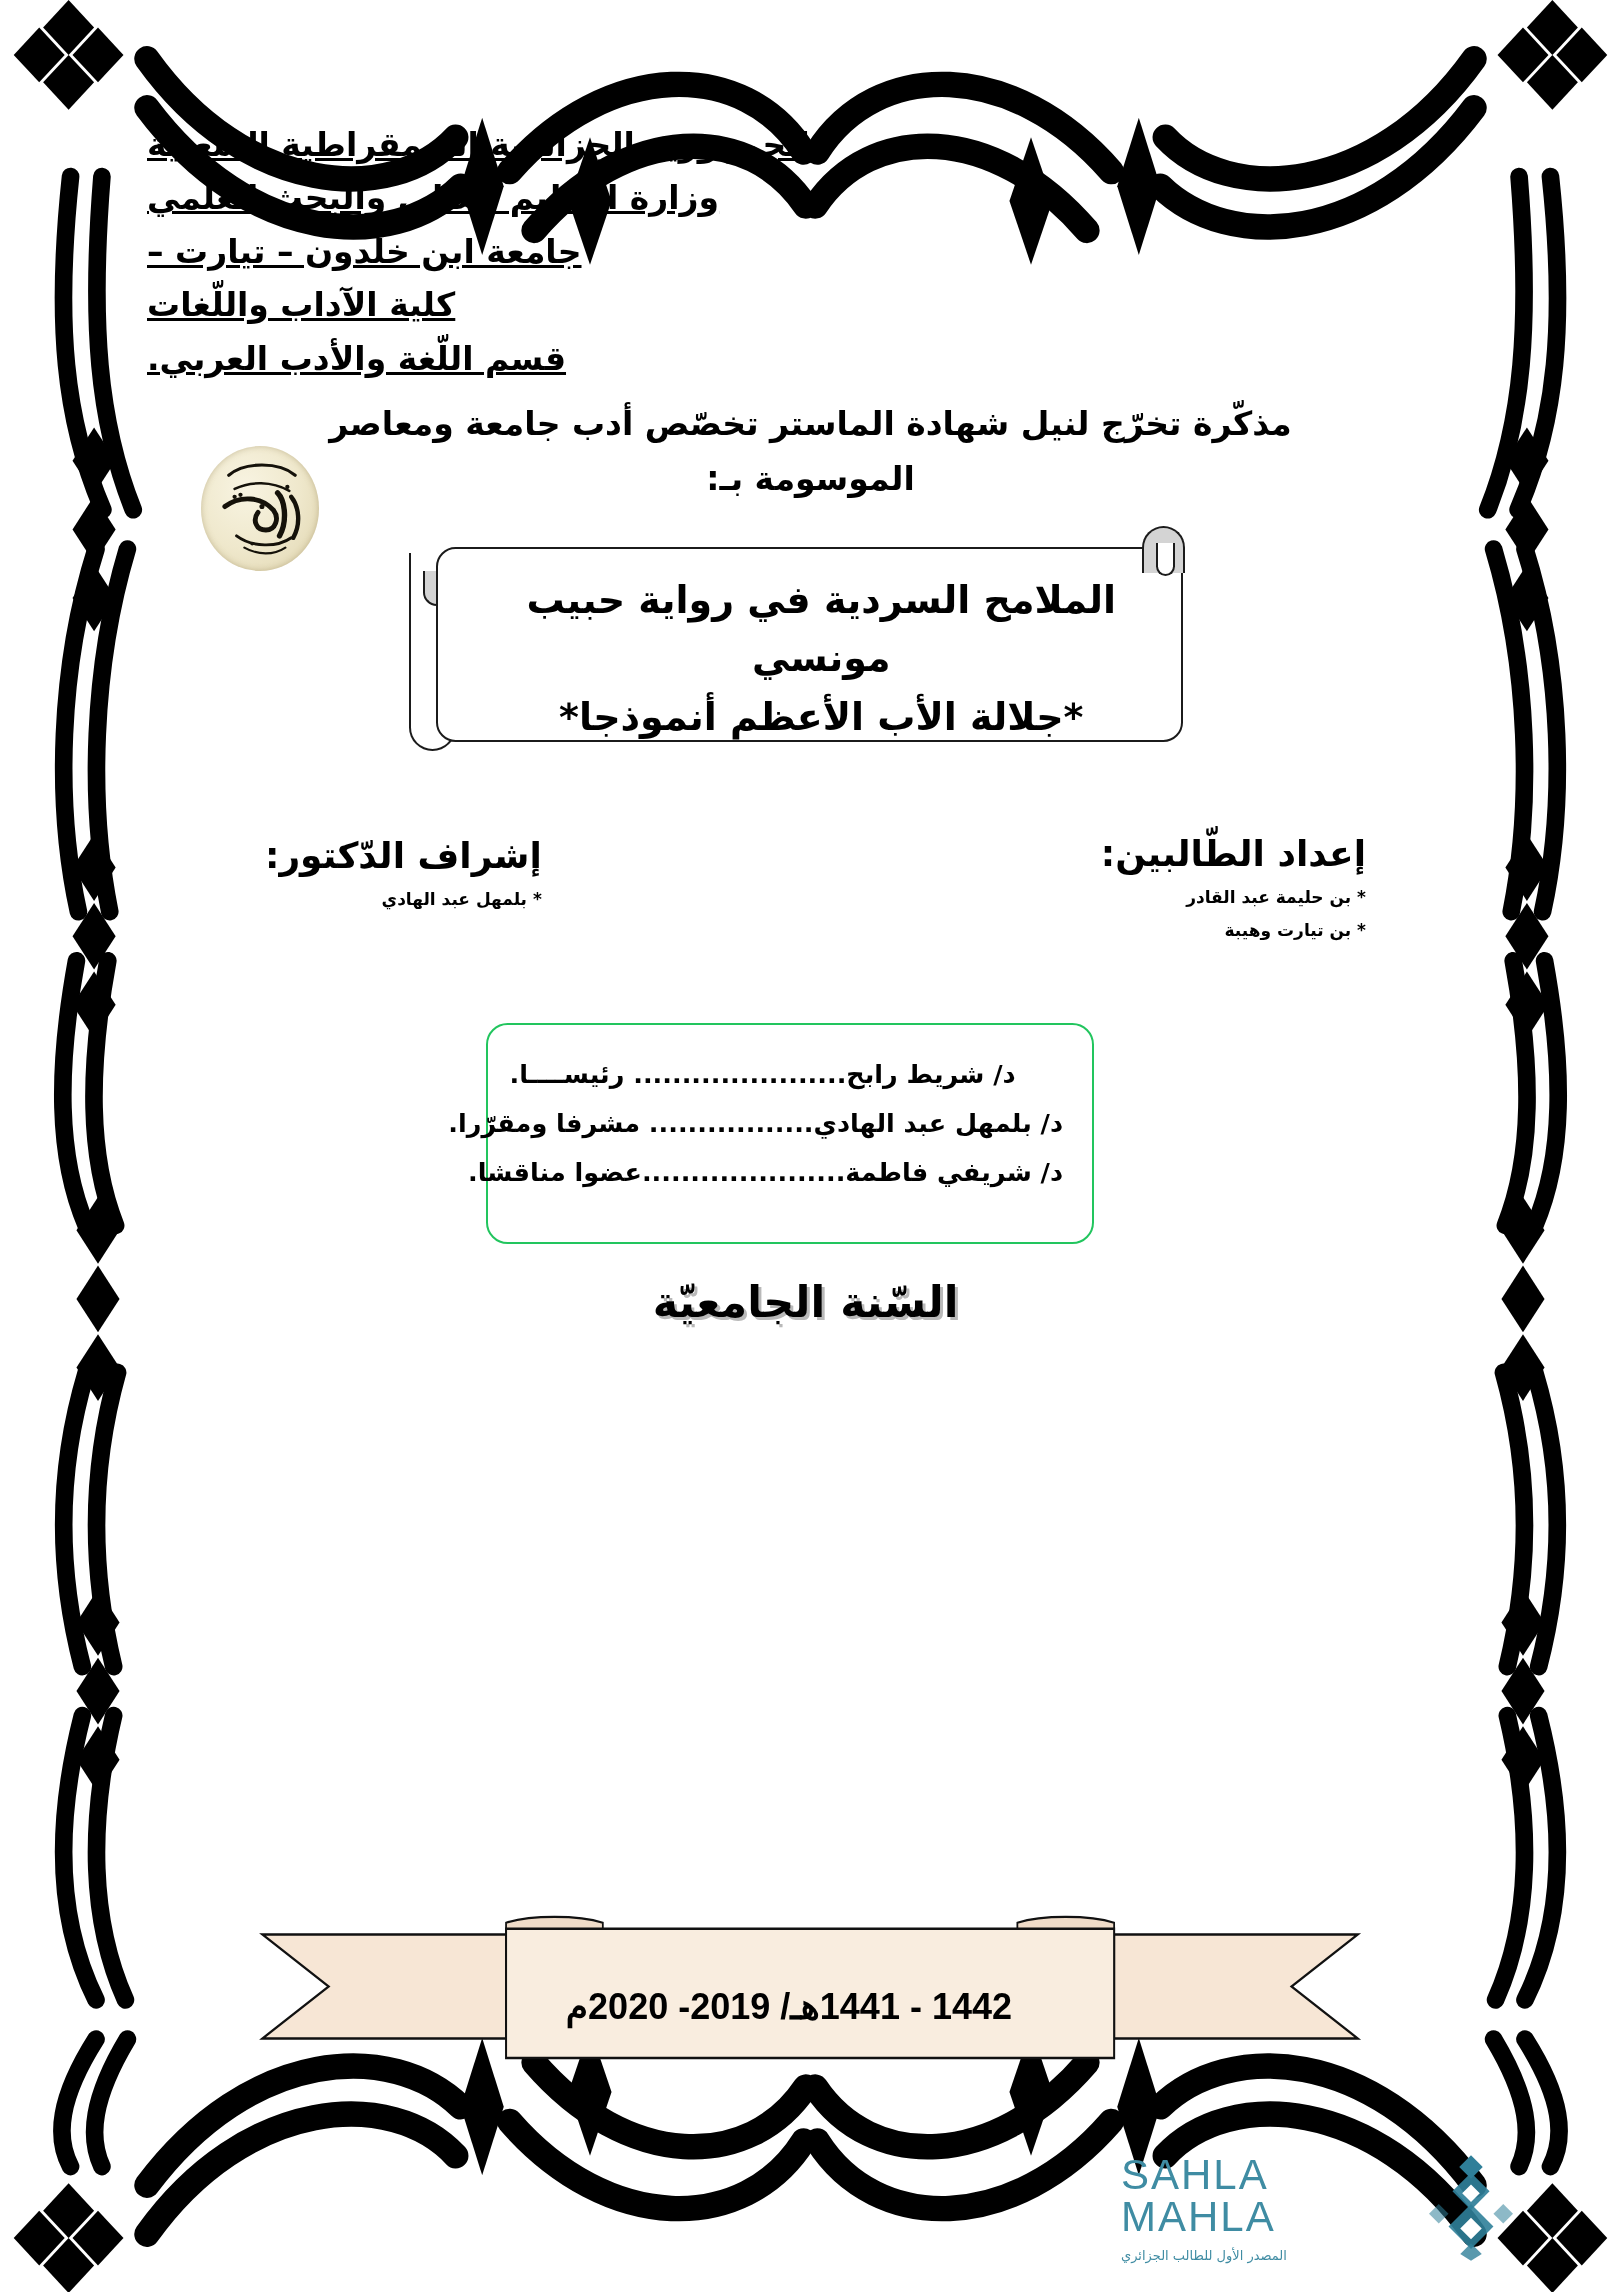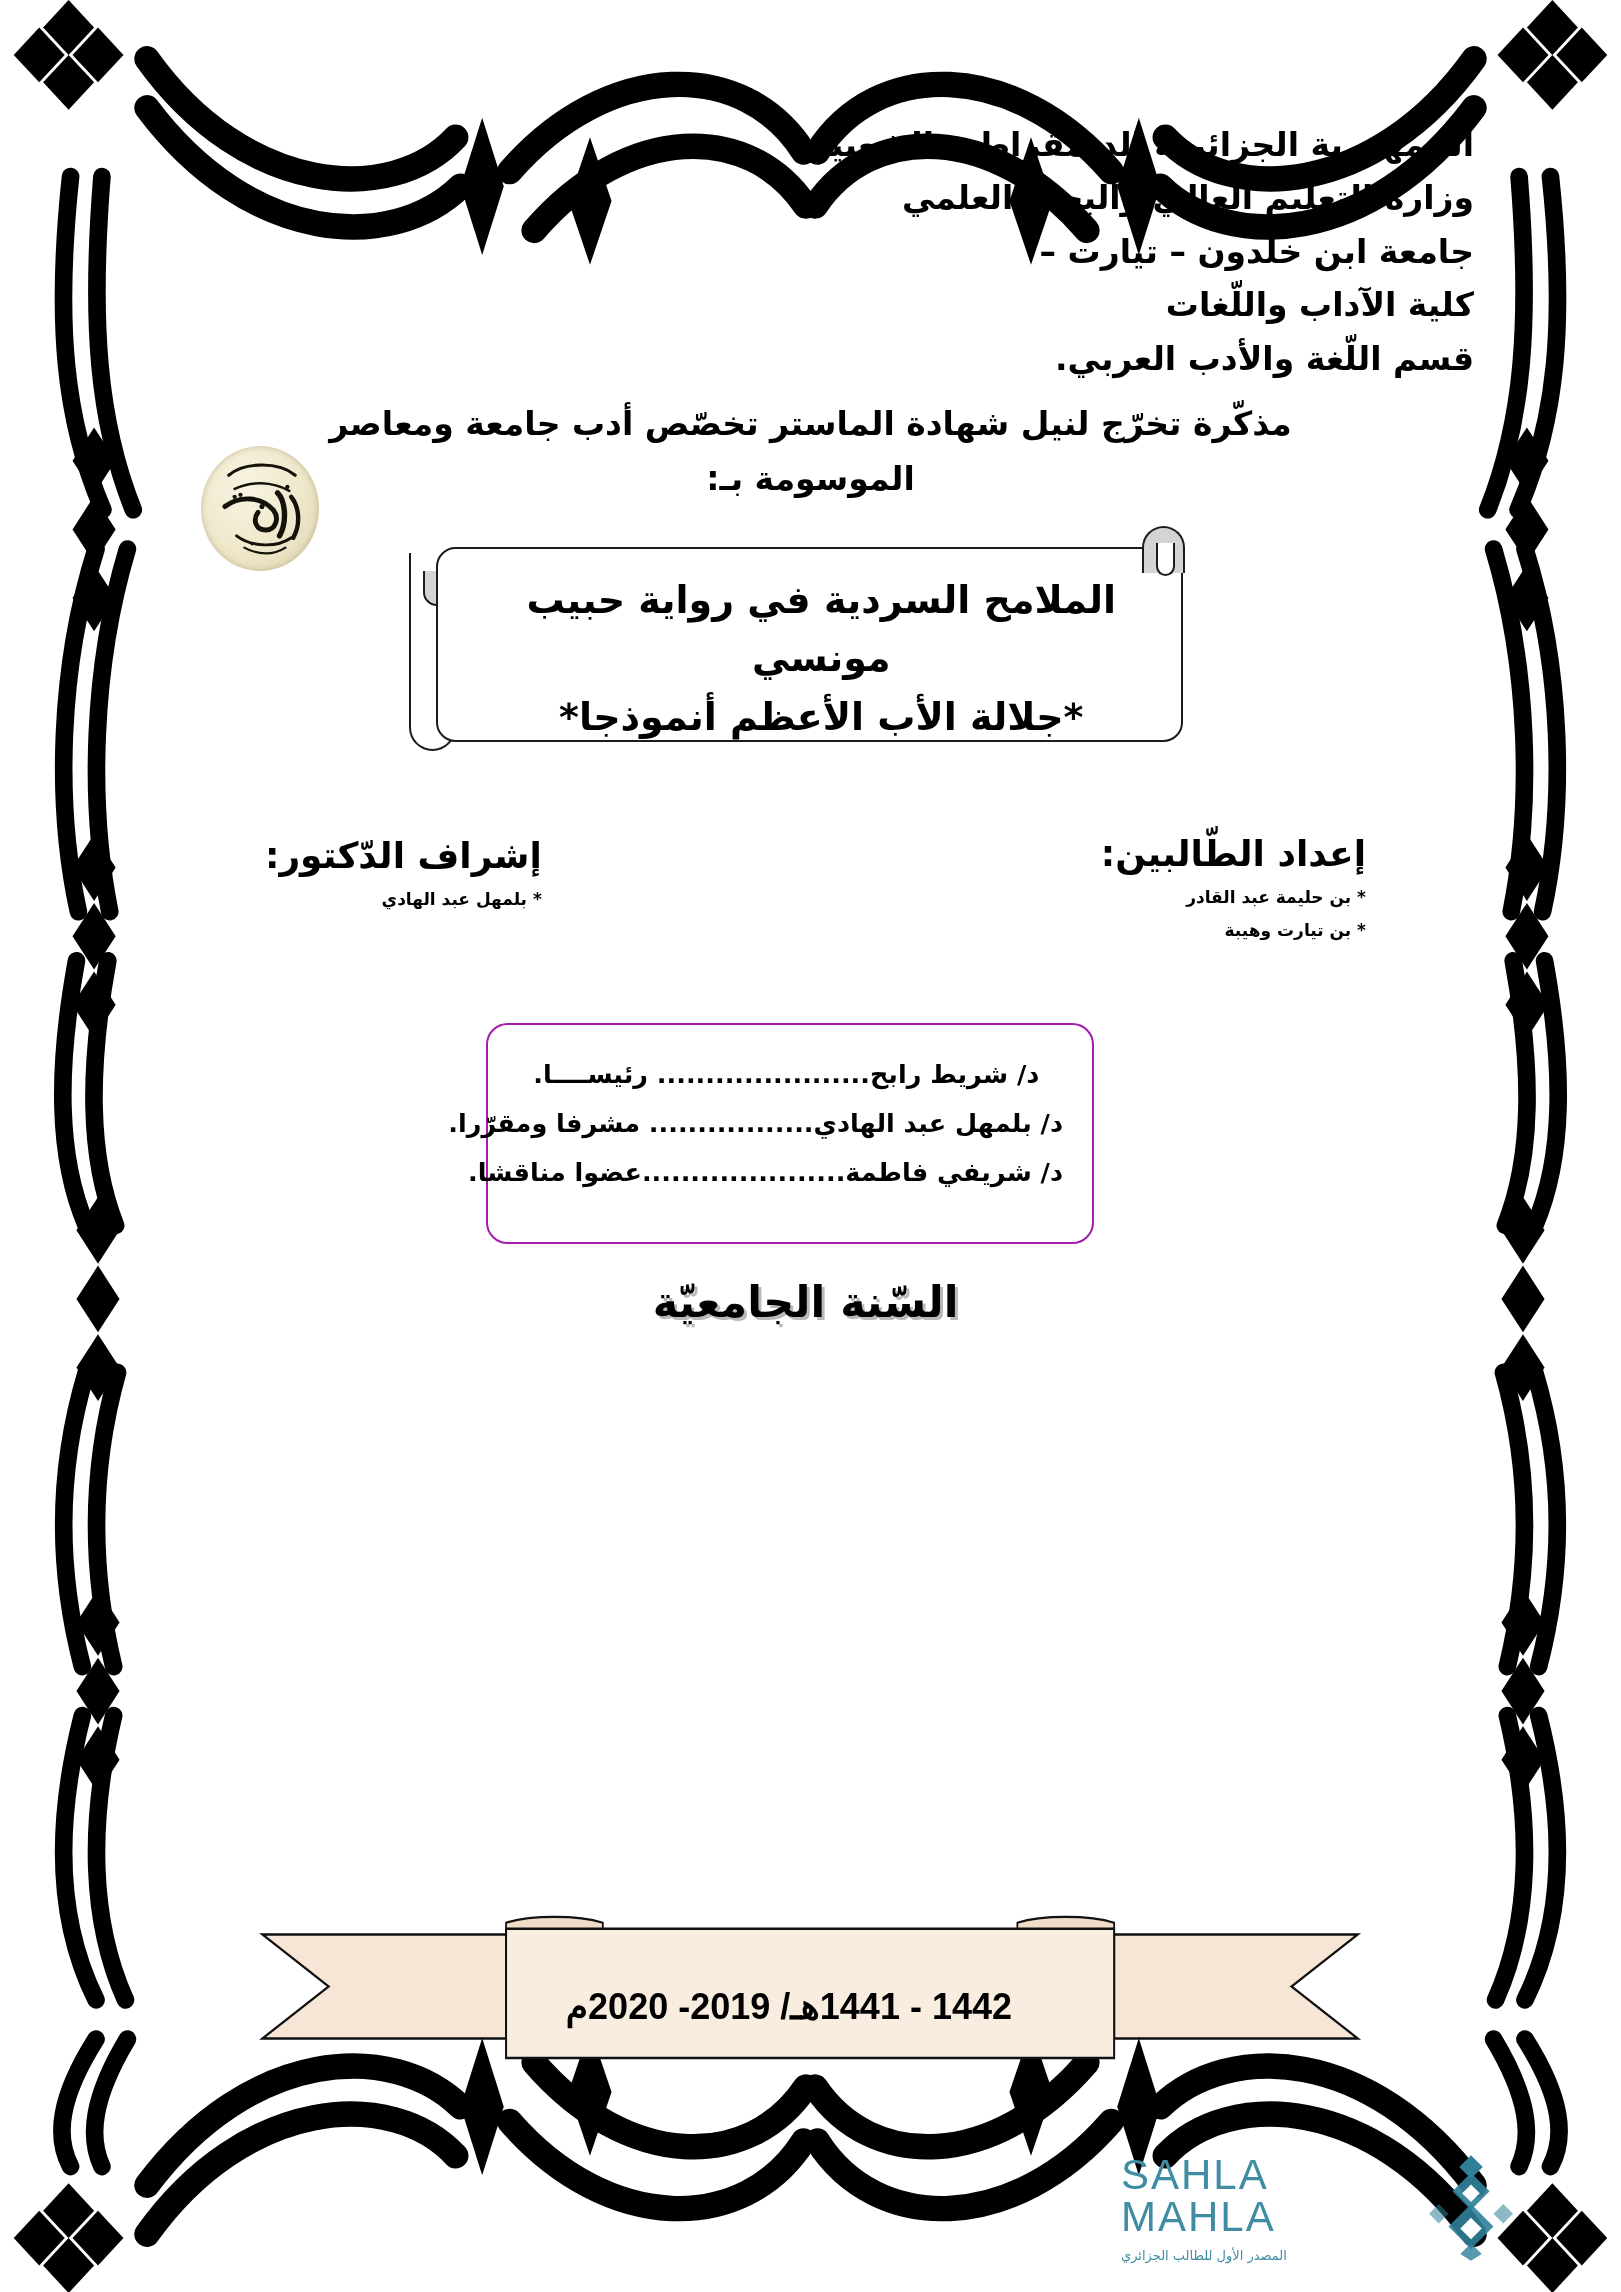"الجمهورية الجزائرية الديمقراطية الشعبية" .hdr-block { text-align: right -> left; text-decoration: none -> underline }
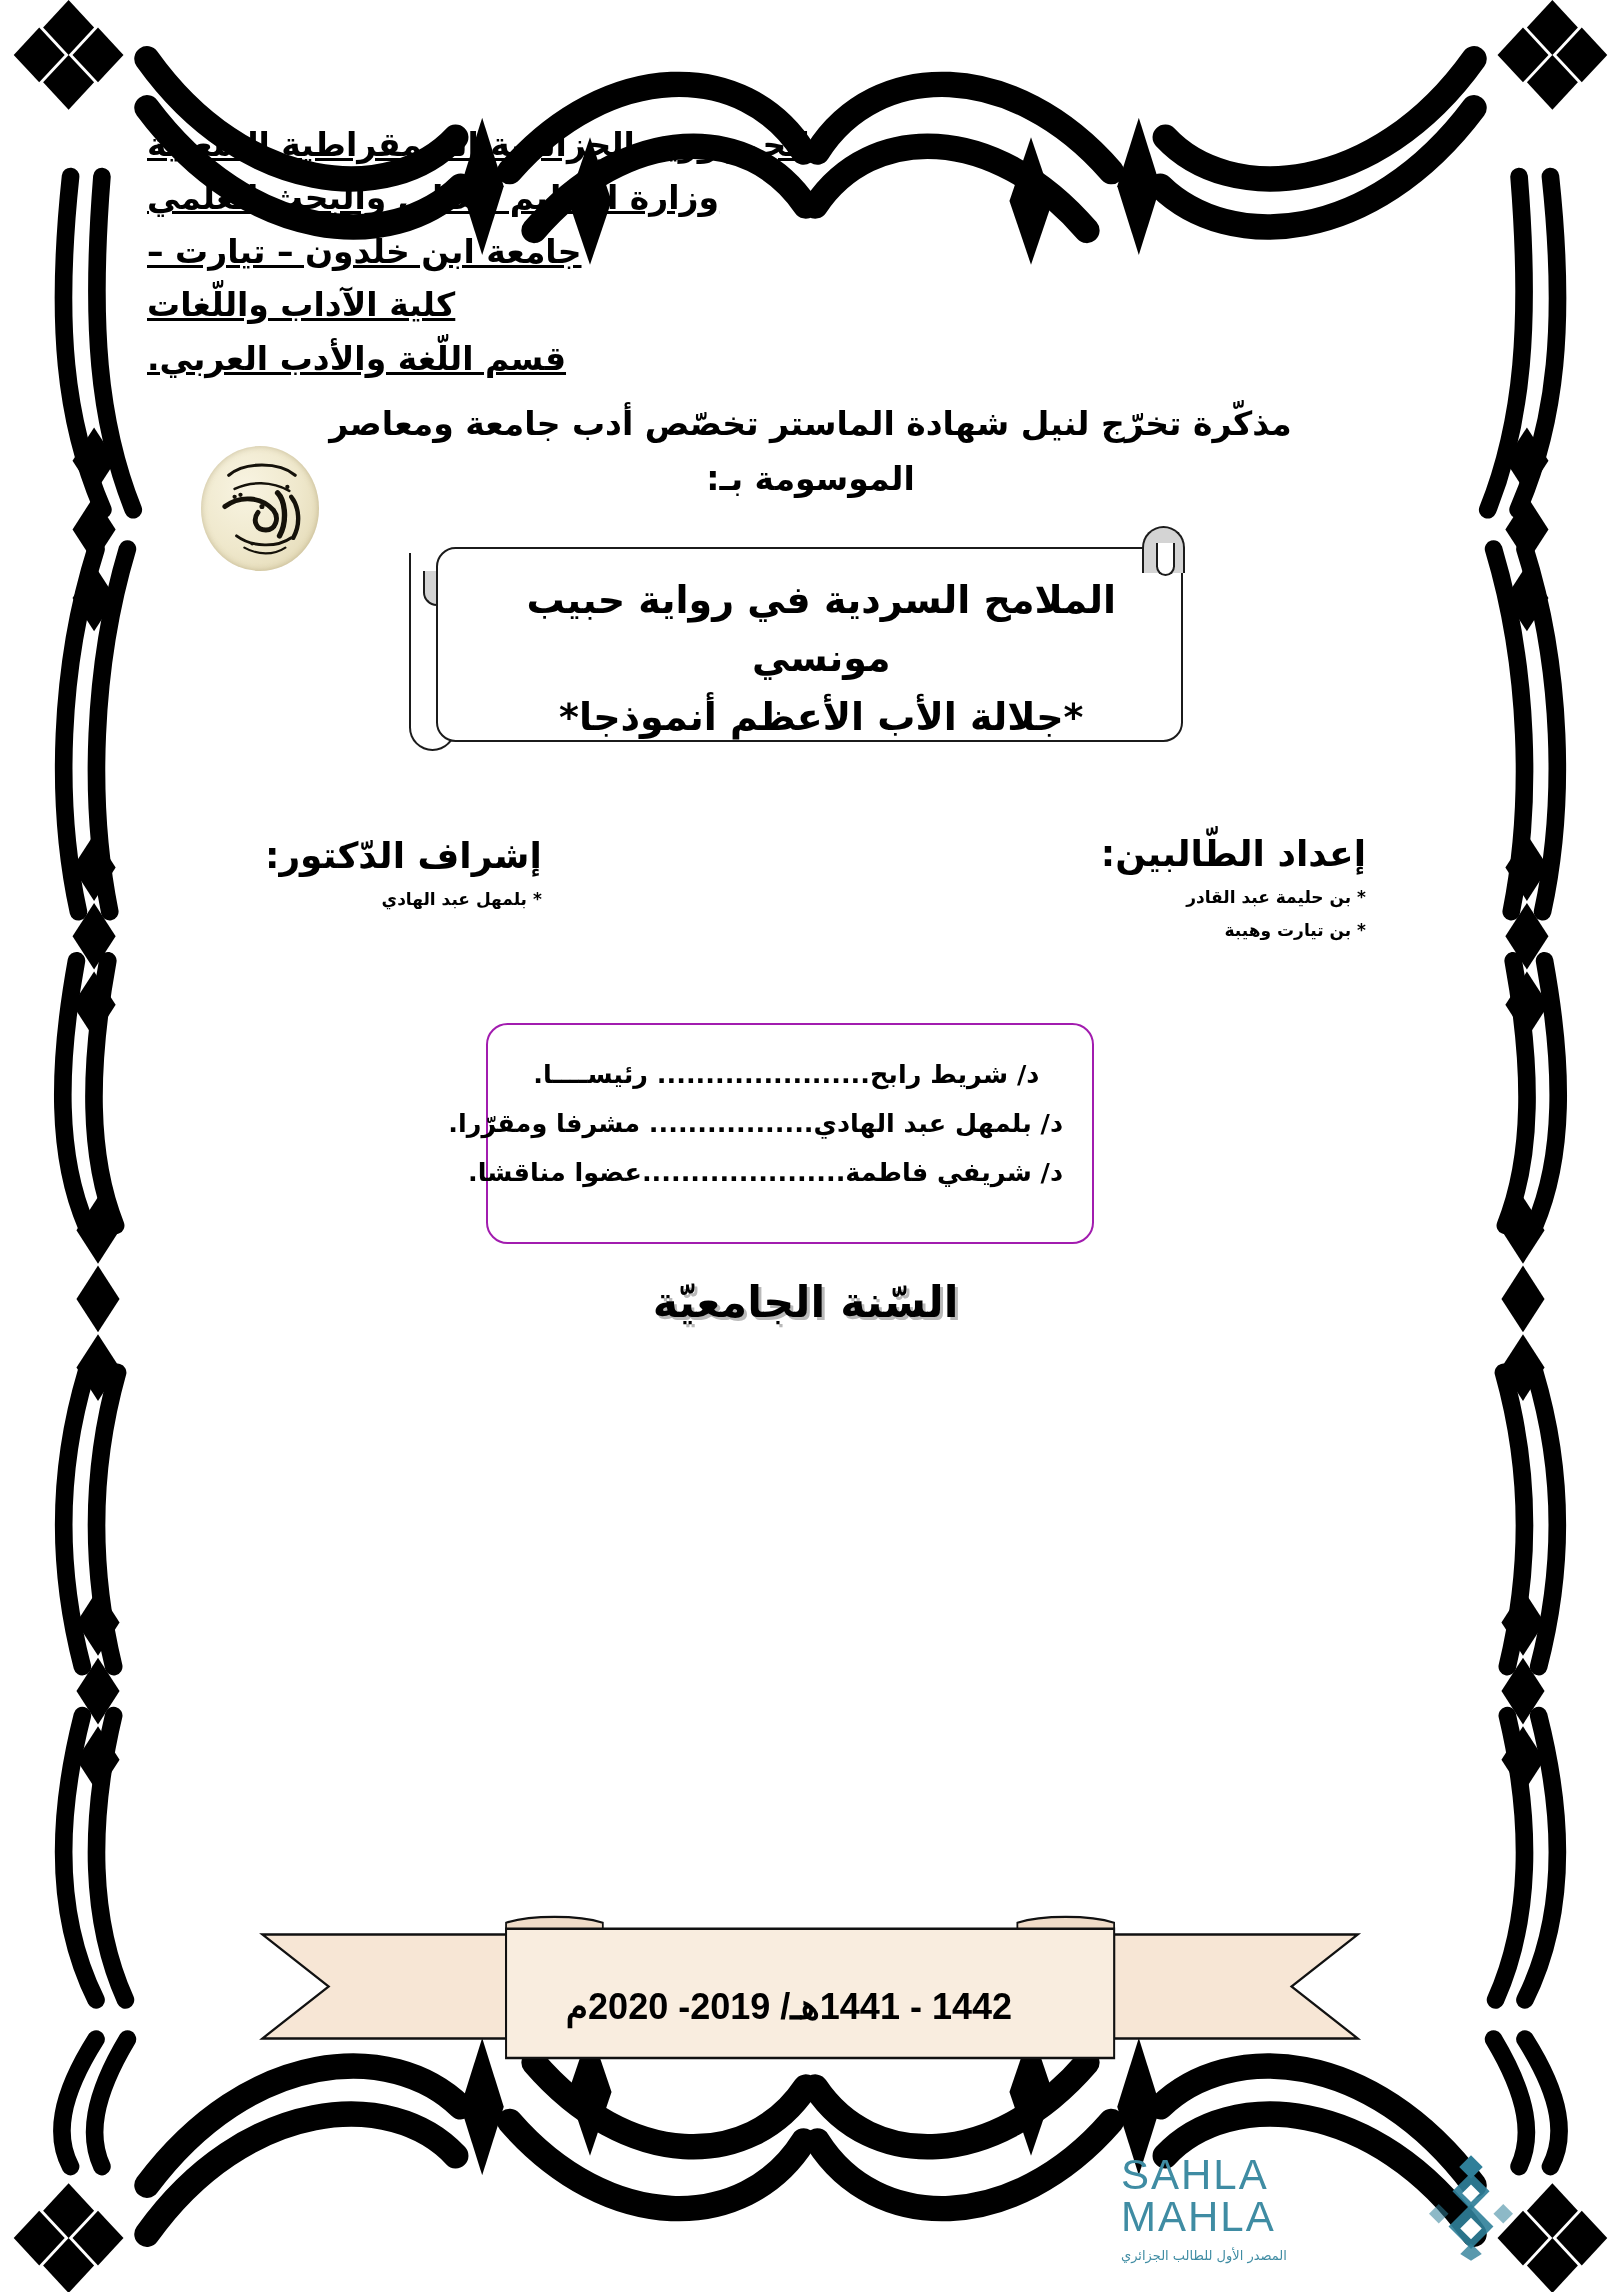"د/ شريط رابح......................" .jury { border: 2px solid #a21caf -> 2px solid #22c55e; text-align: center -> left }
